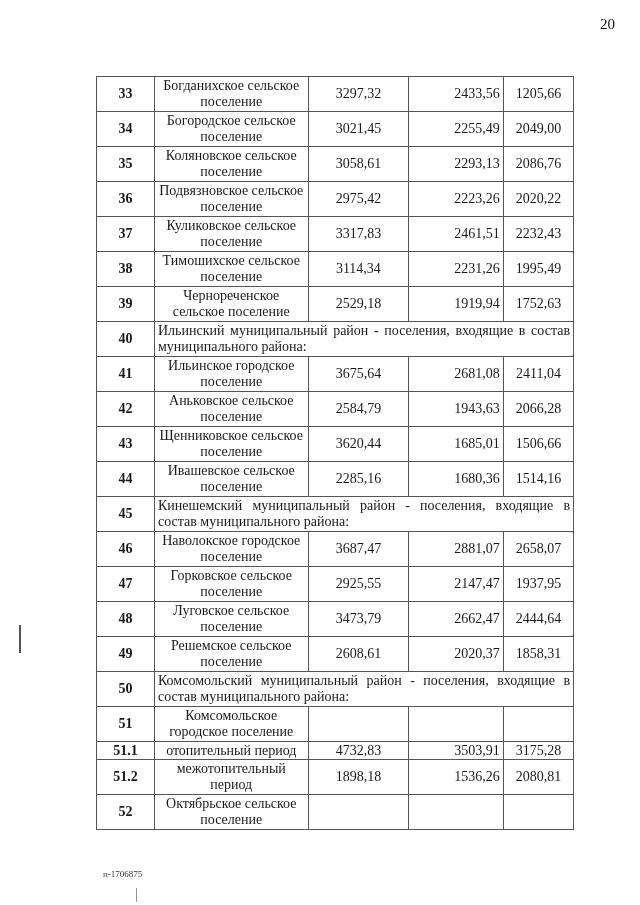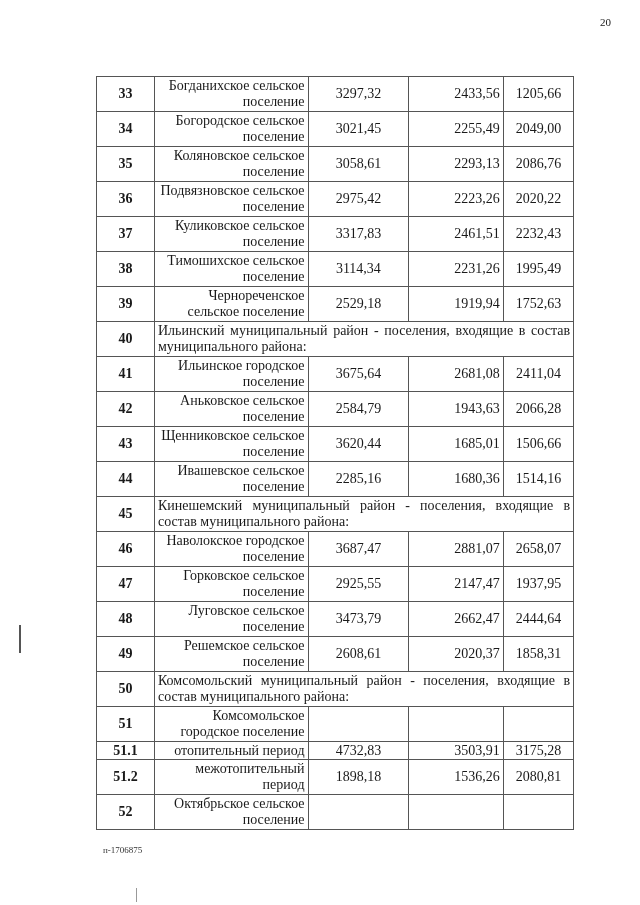"20" .page-number { font-size: 11px -> 15px }
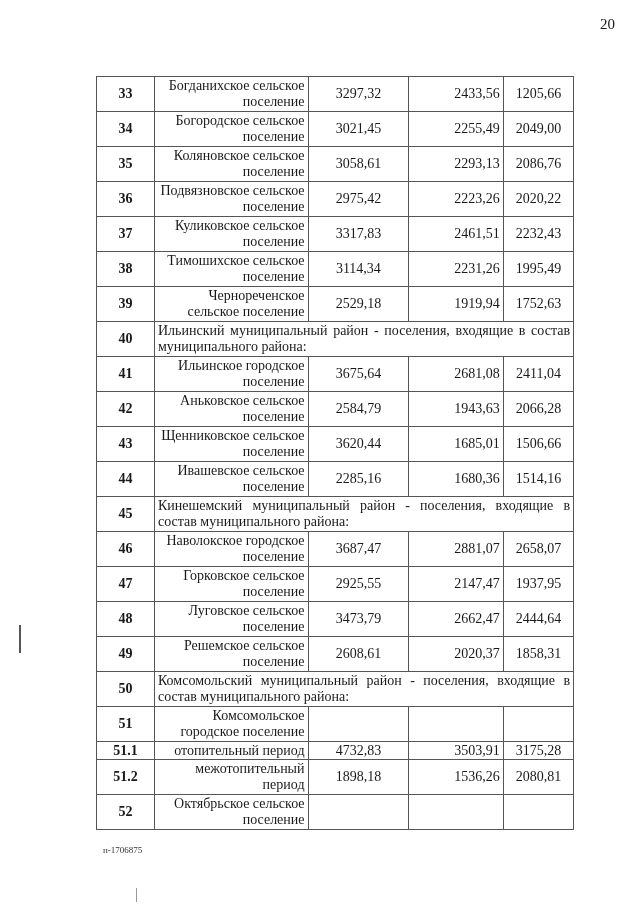"Богданихское сельское поселение" td.name { text-align: right -> center }
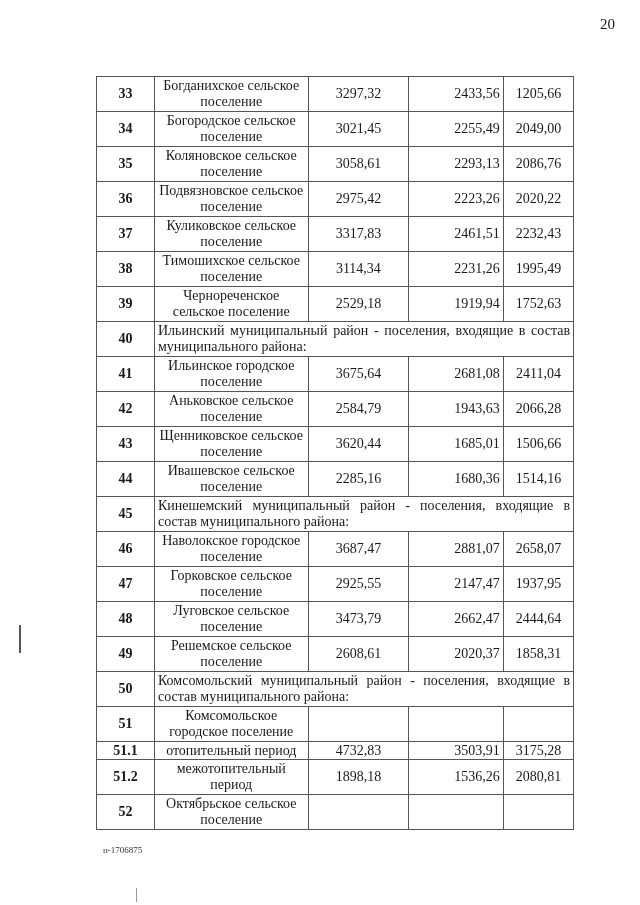"п-1706875" .doc-code { top: 845px -> 869px }
